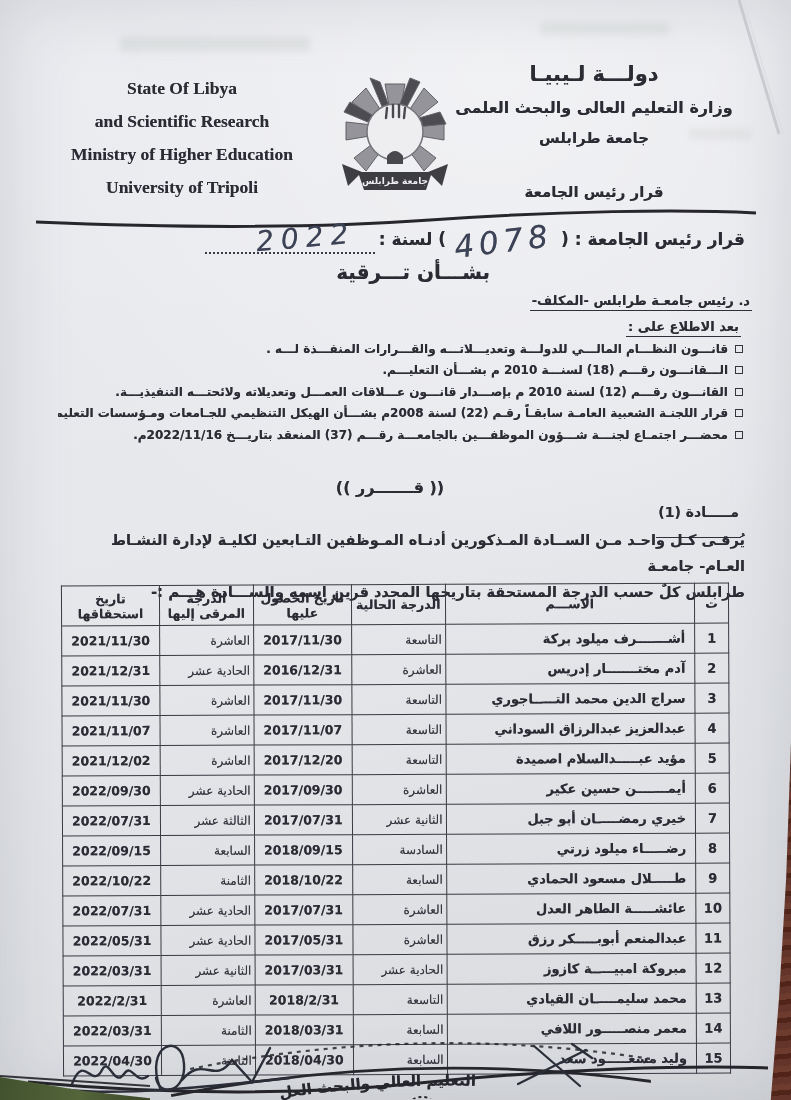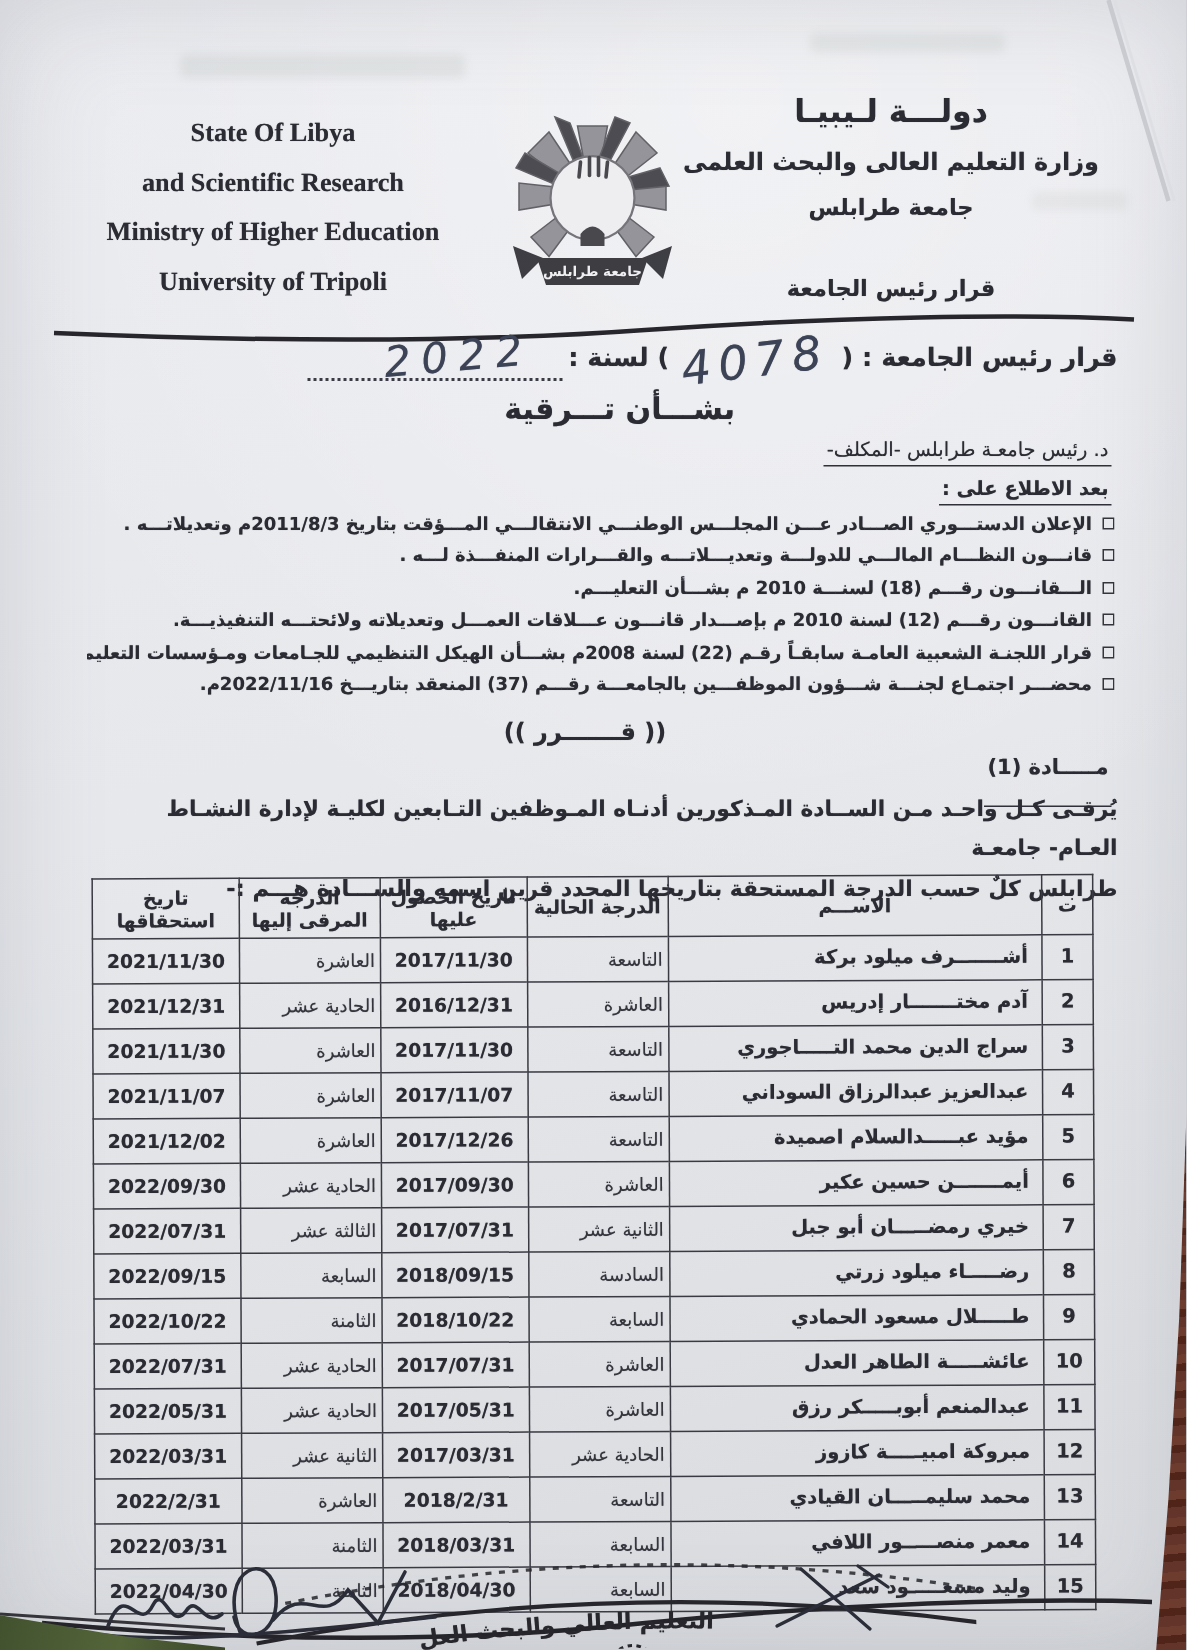"د. رئيس جامعـة طرابلس -المكلف-" .issuer { font-weight: 400 -> 700; right: 50px -> 39px }
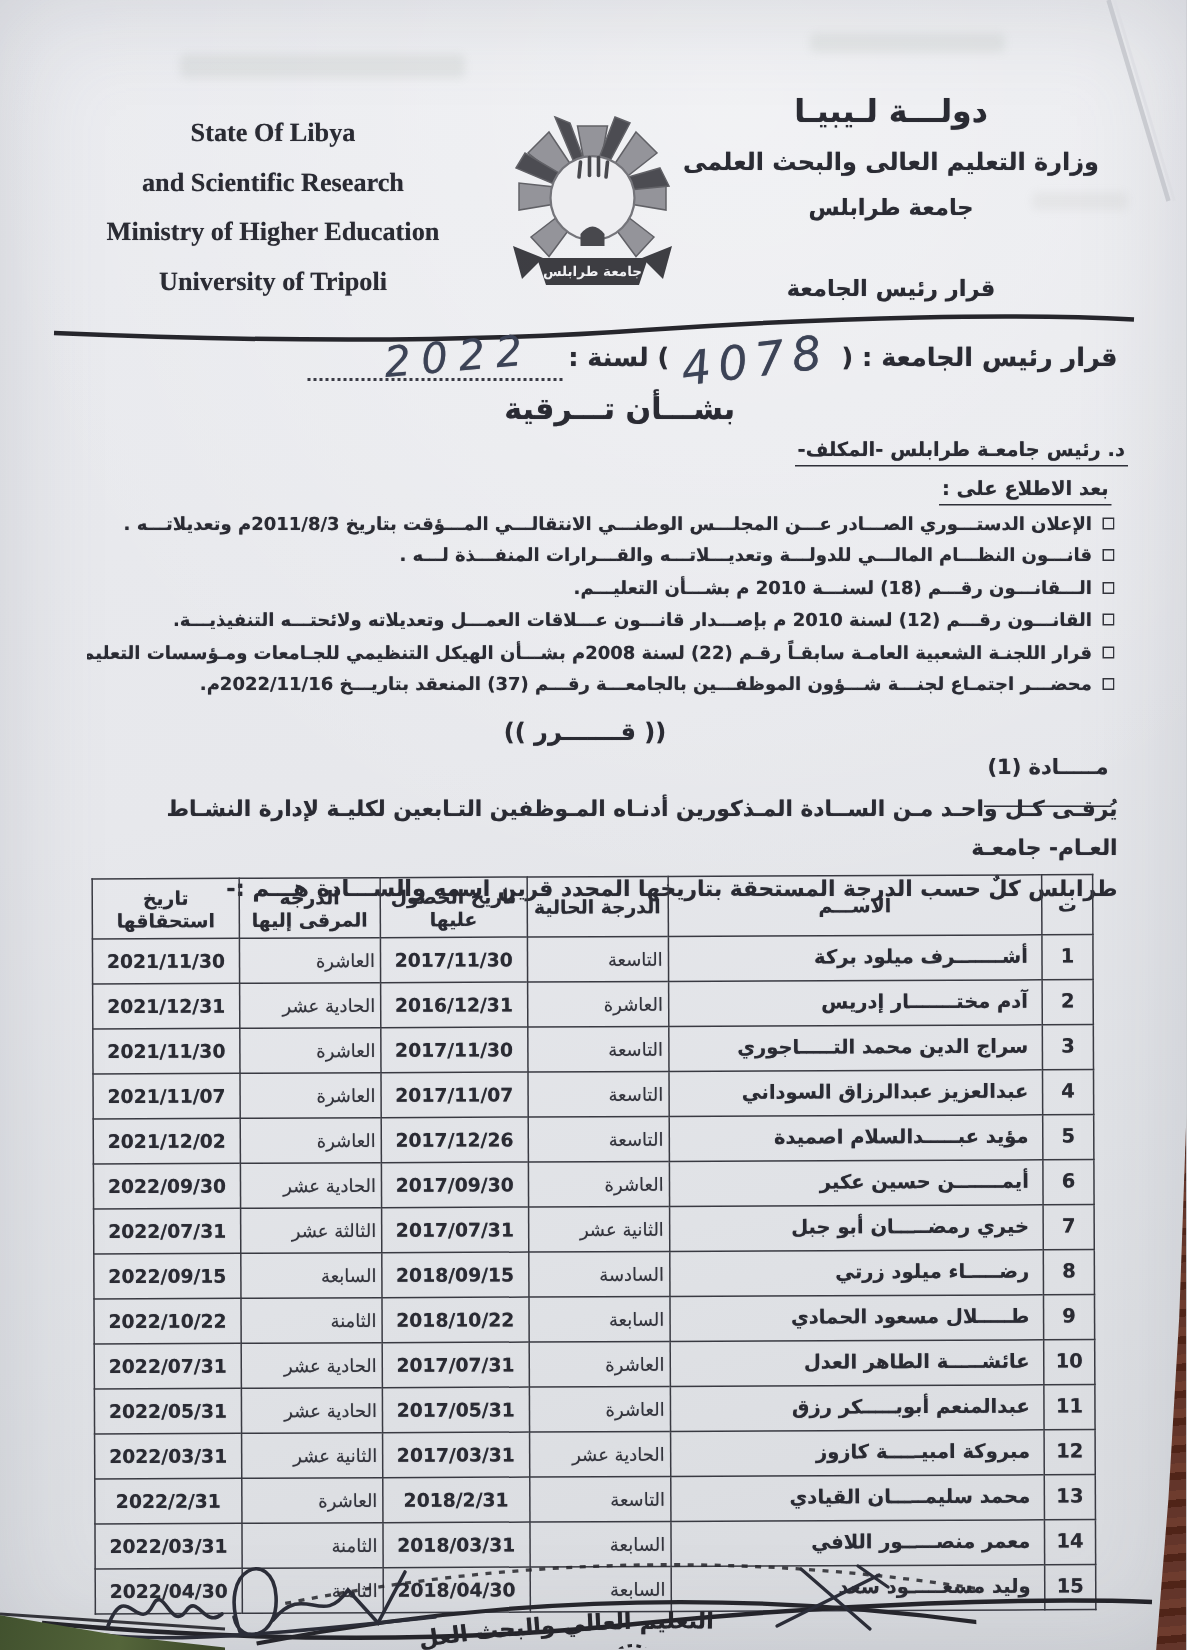"الإعلان الدستـــوري الصـــادر عـــن" div.preamble-item { html: <div> <span></span> <span>الإعلان الدستـــوري الصـــادر عـــن المجلـــس الوطنـــي الانتقالـــي المـــؤقت بتاريخ 2011/8/3م وتعديلاتـــه .</span> </div> -> none }
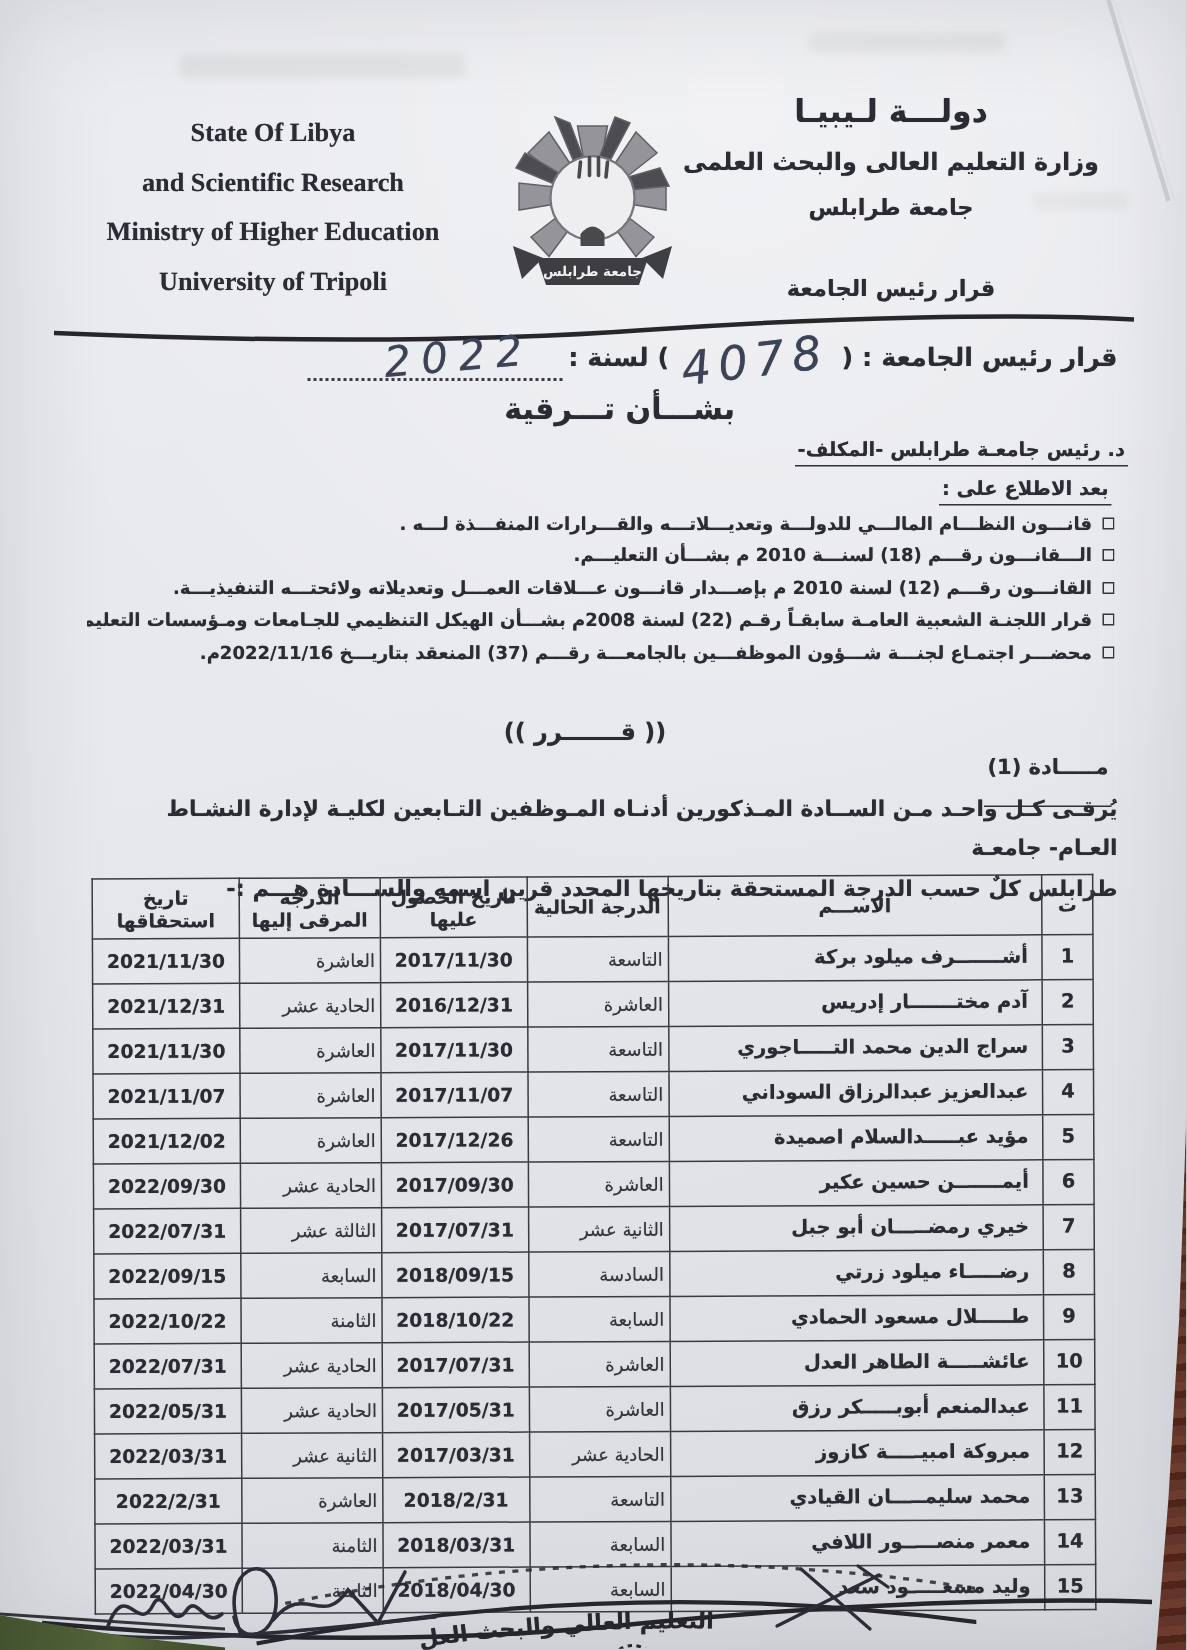"2017/12/26" td.c-date { text: 2017/12/26 -> 2017/12/20 }
